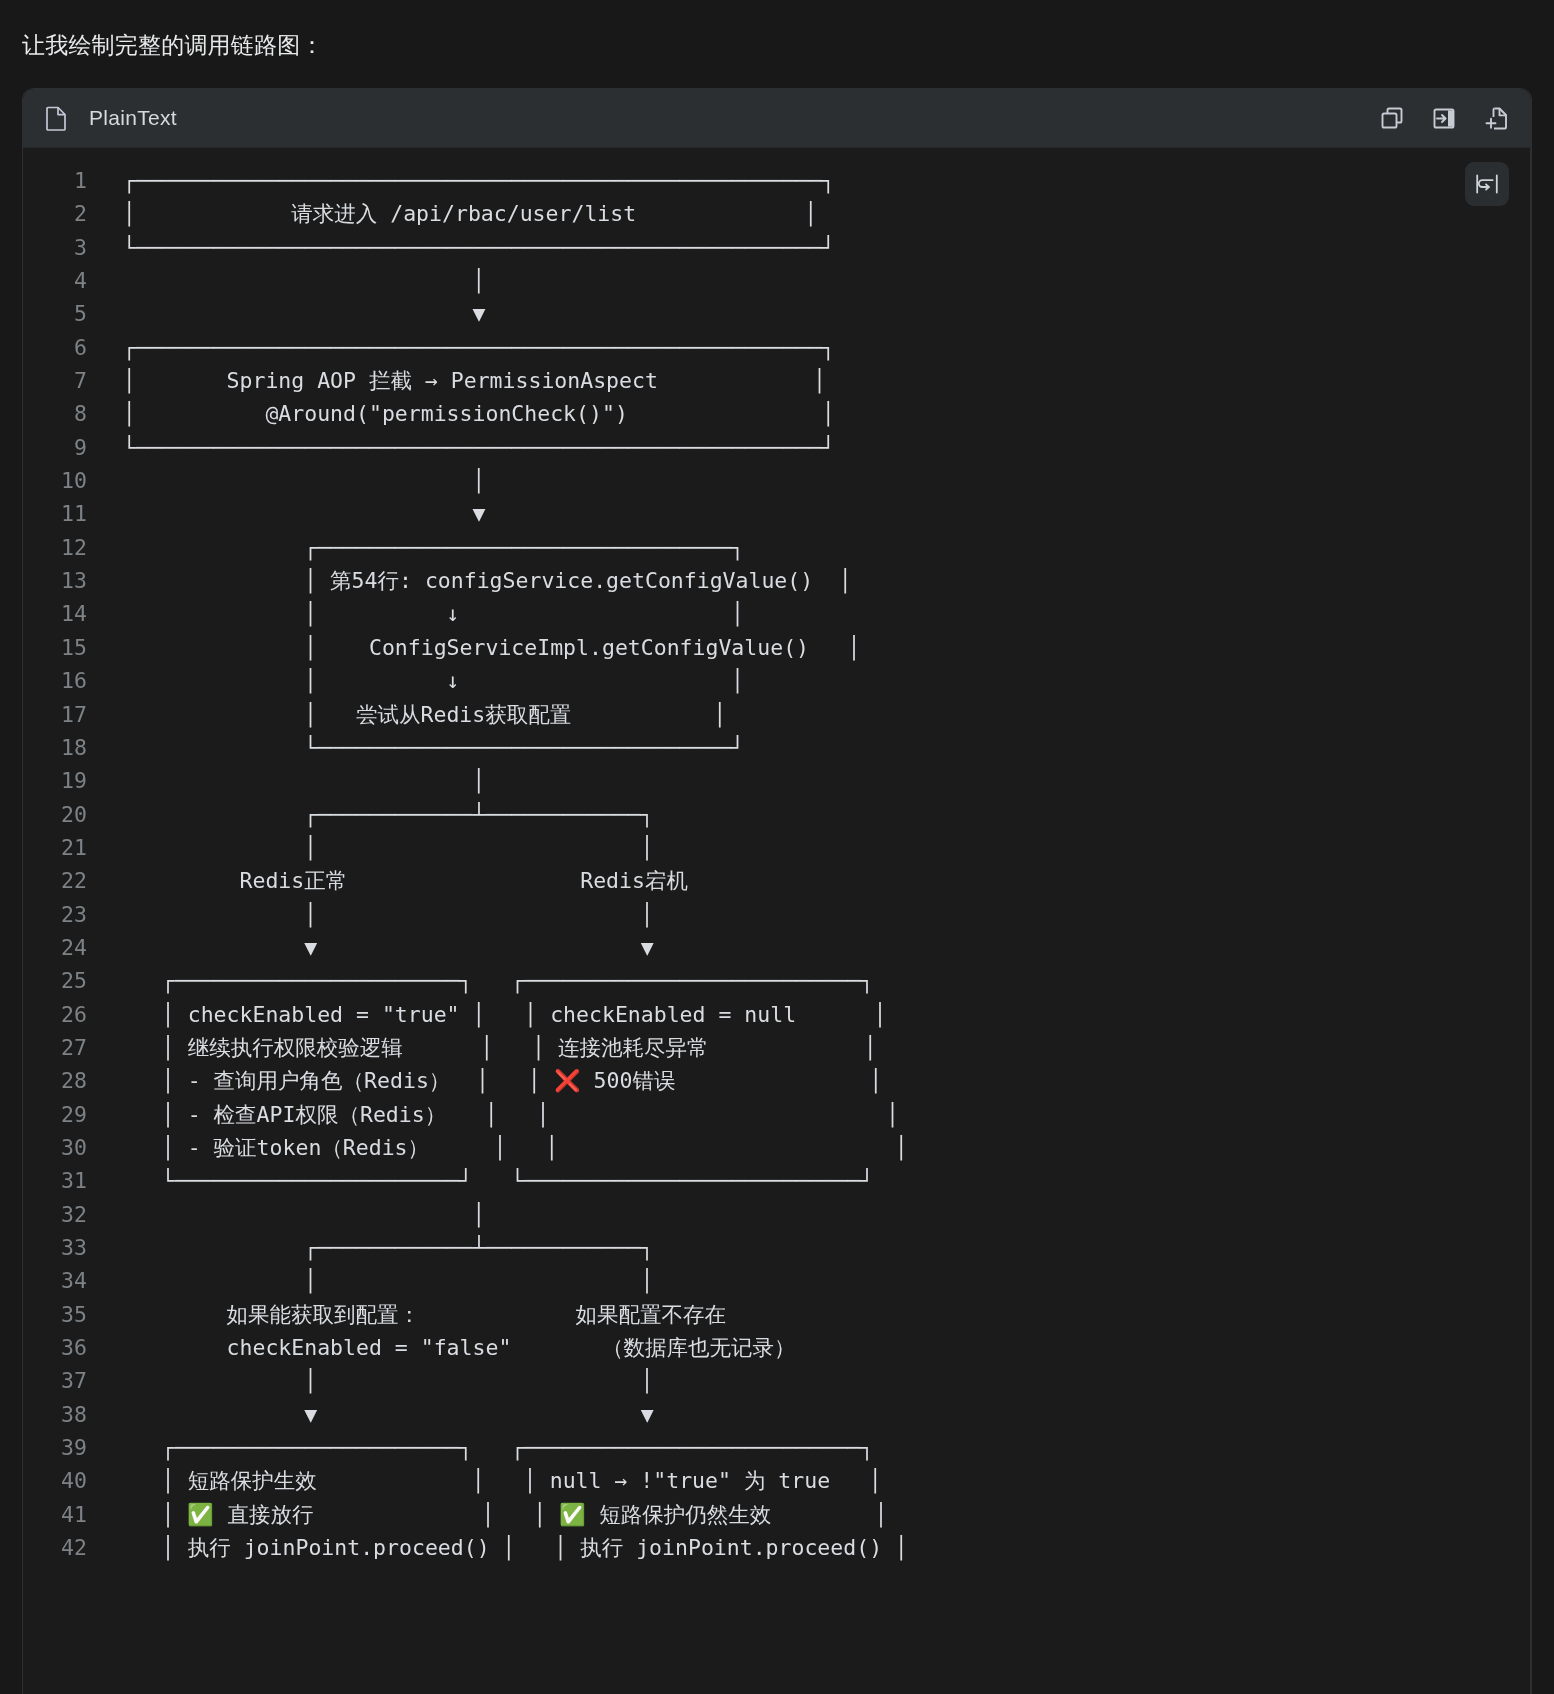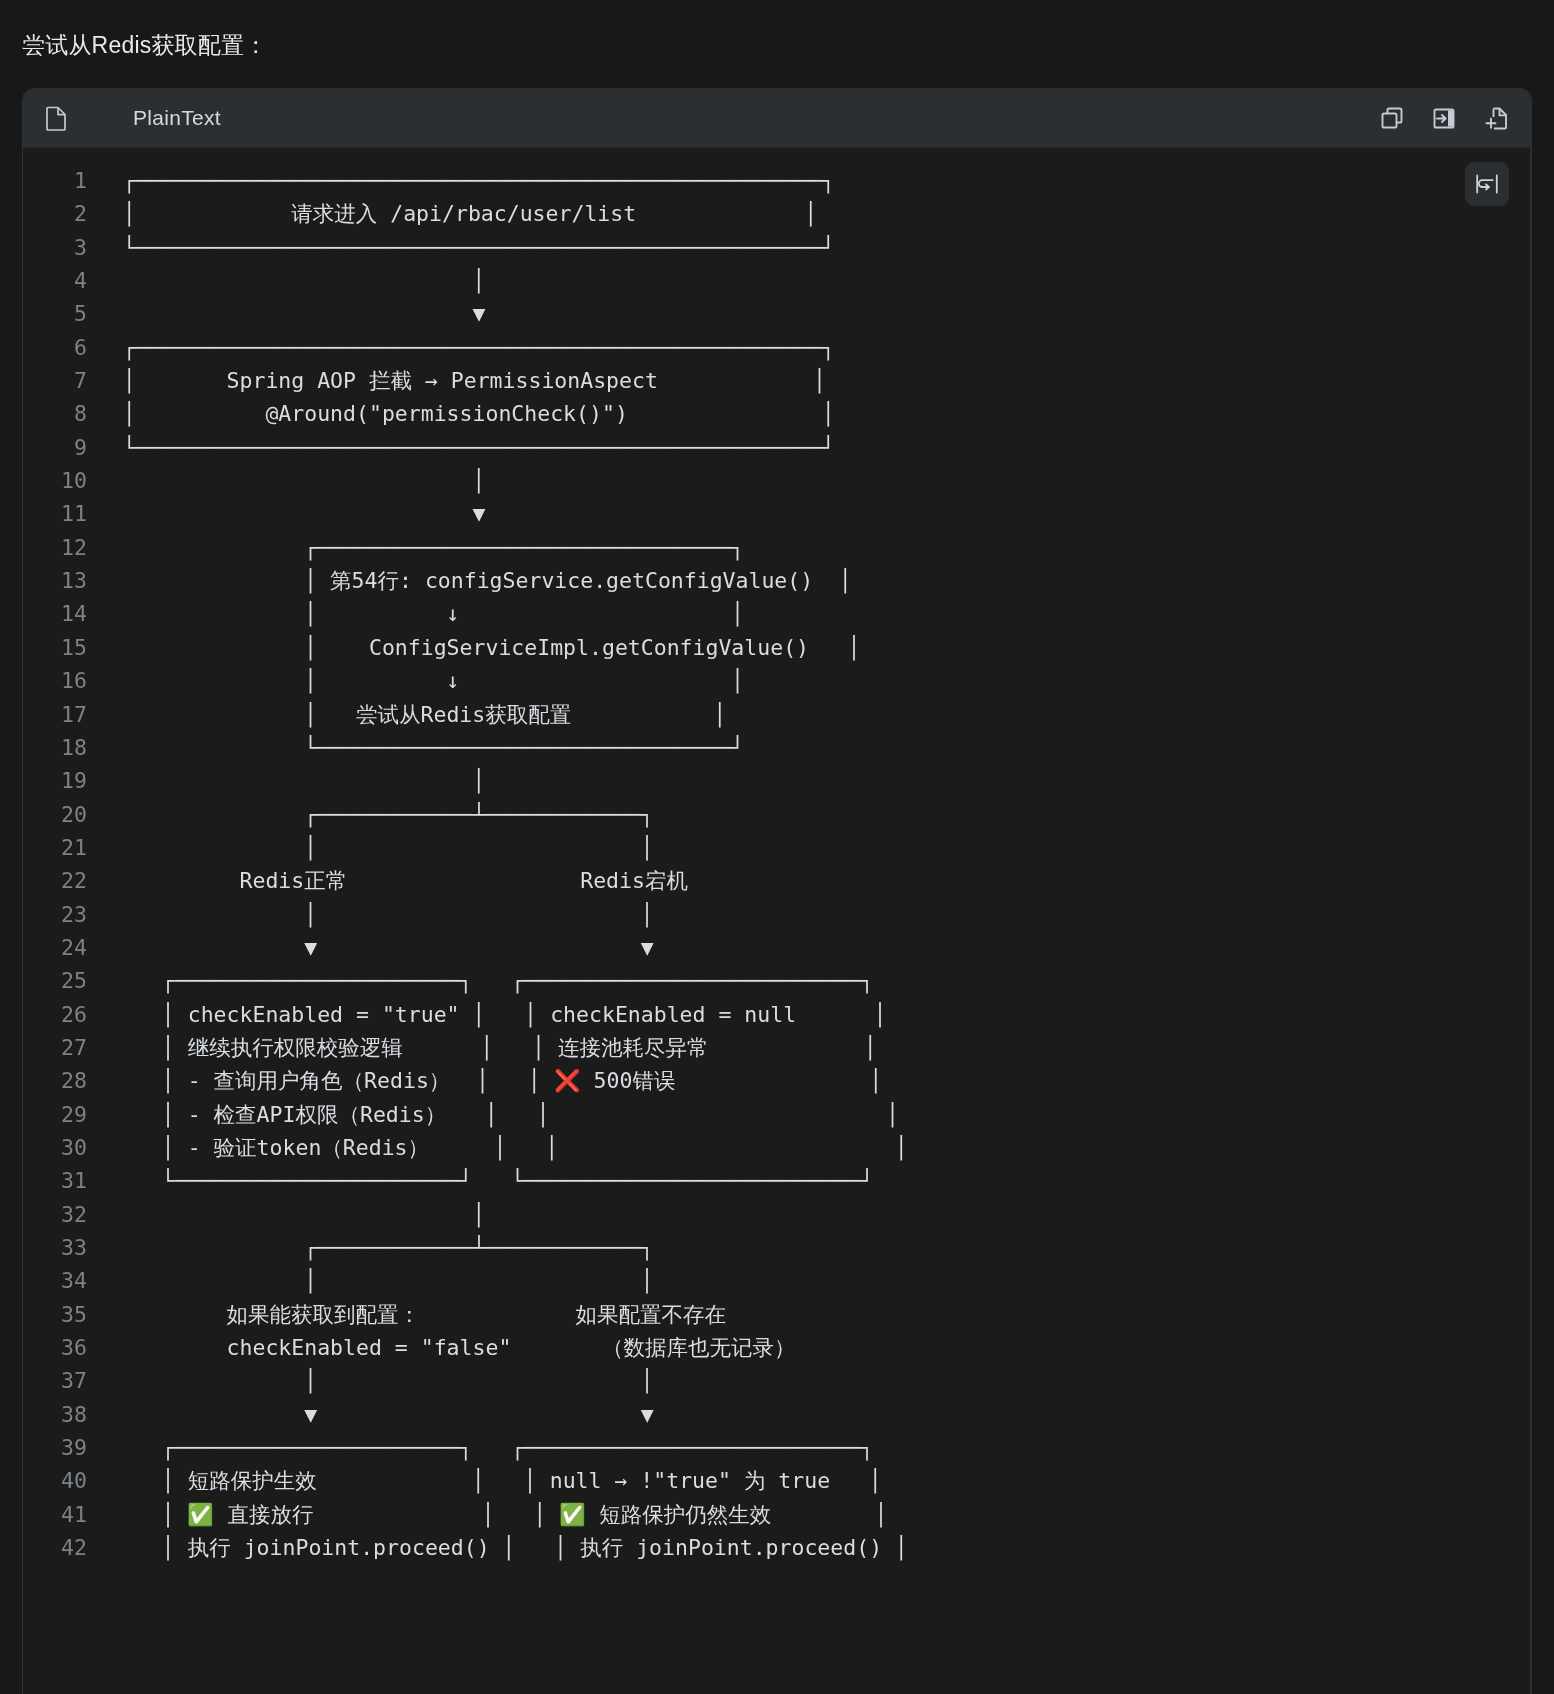"尝试从Redis获取配置：" div.intro-text { text: 尝试从Redis获取配置 -> 让我绘制完整的调用链路图 }
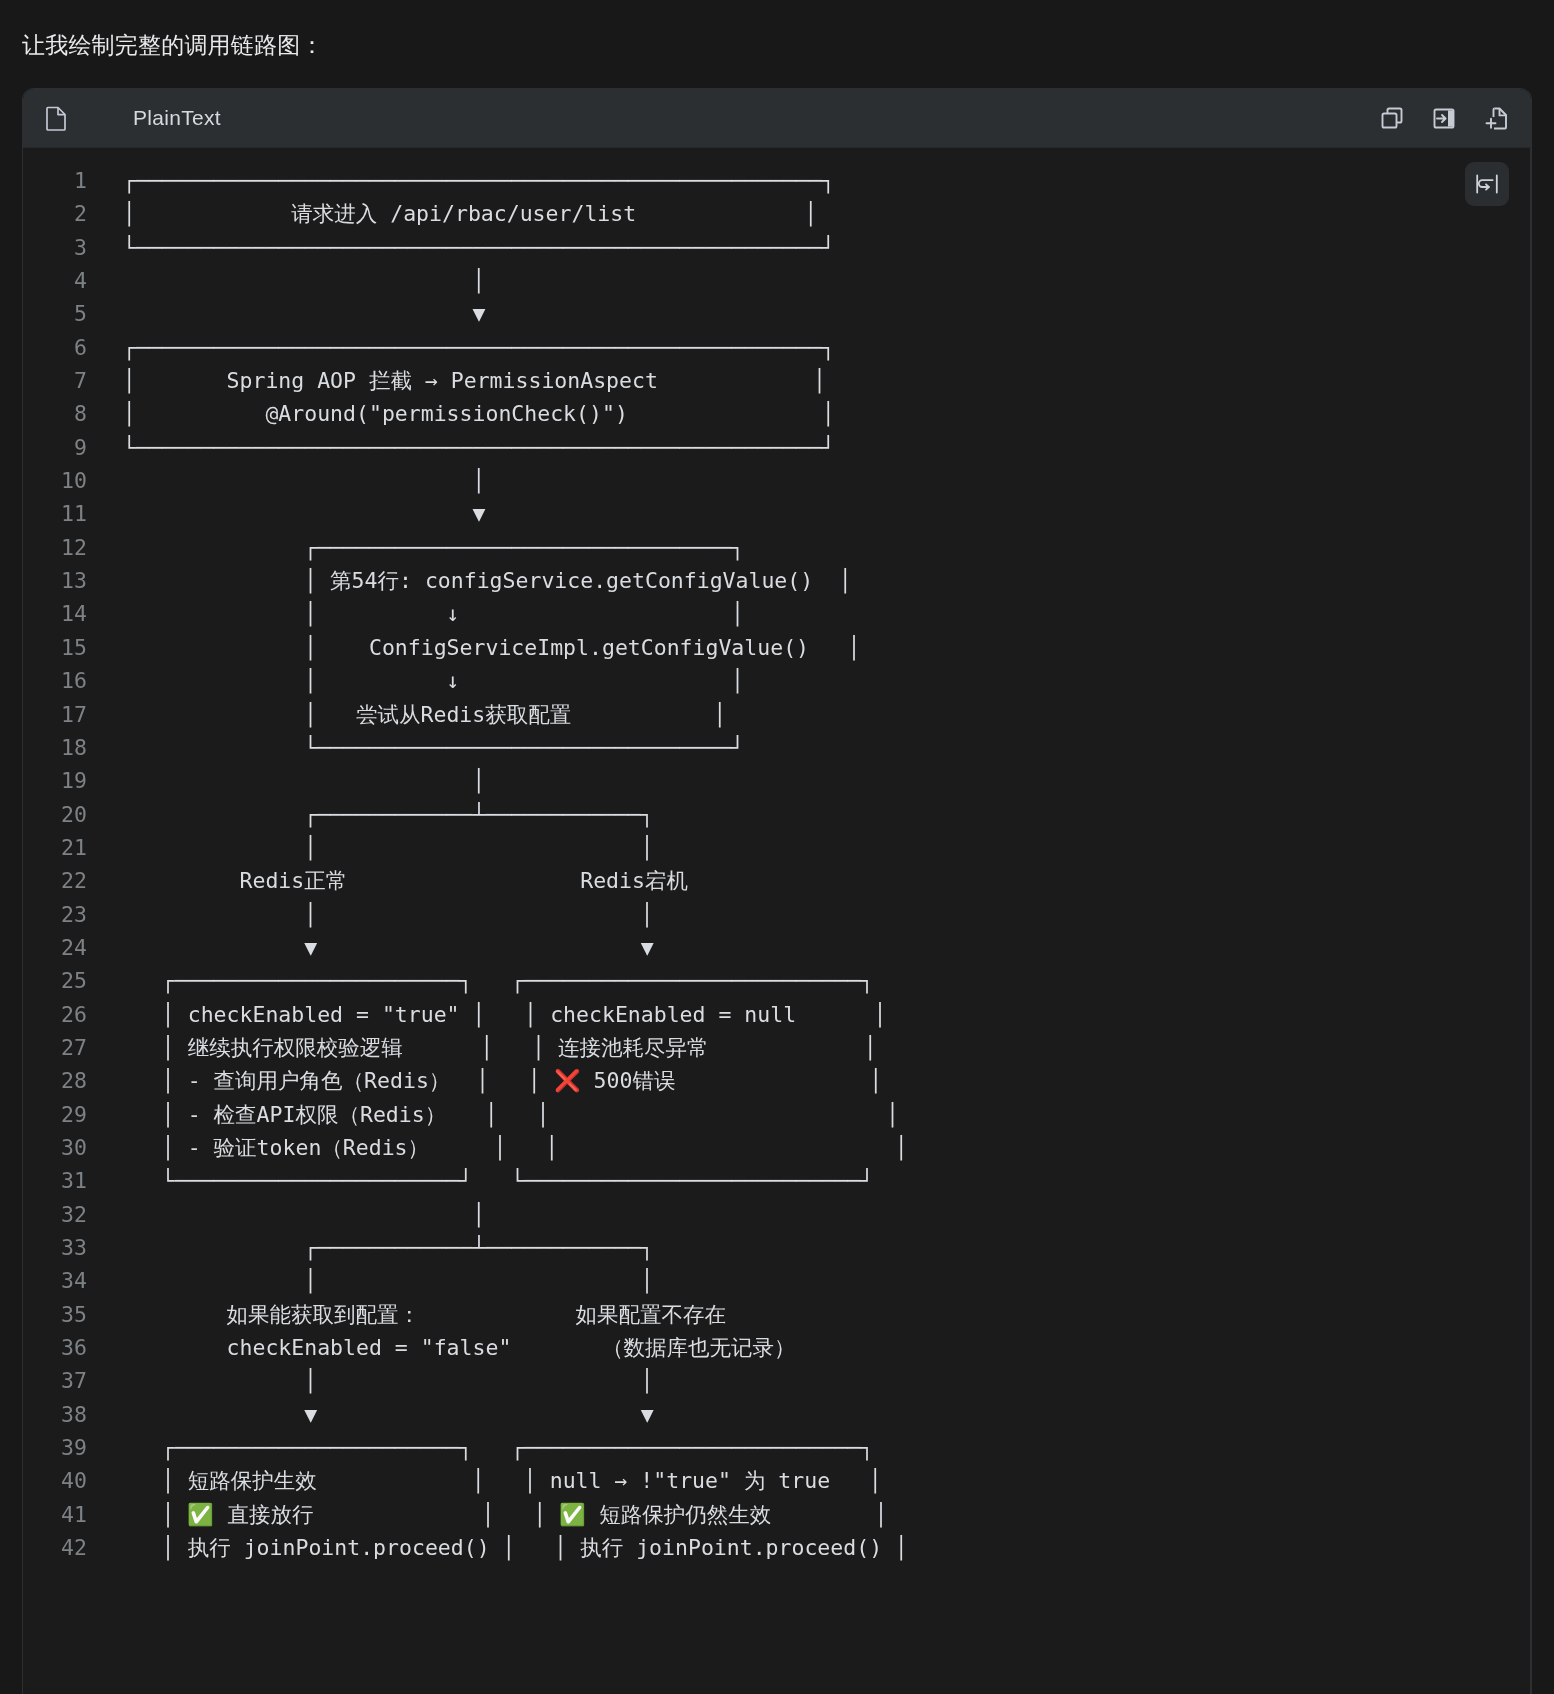"PlainText" .code-header { gap: 44px -> none }
